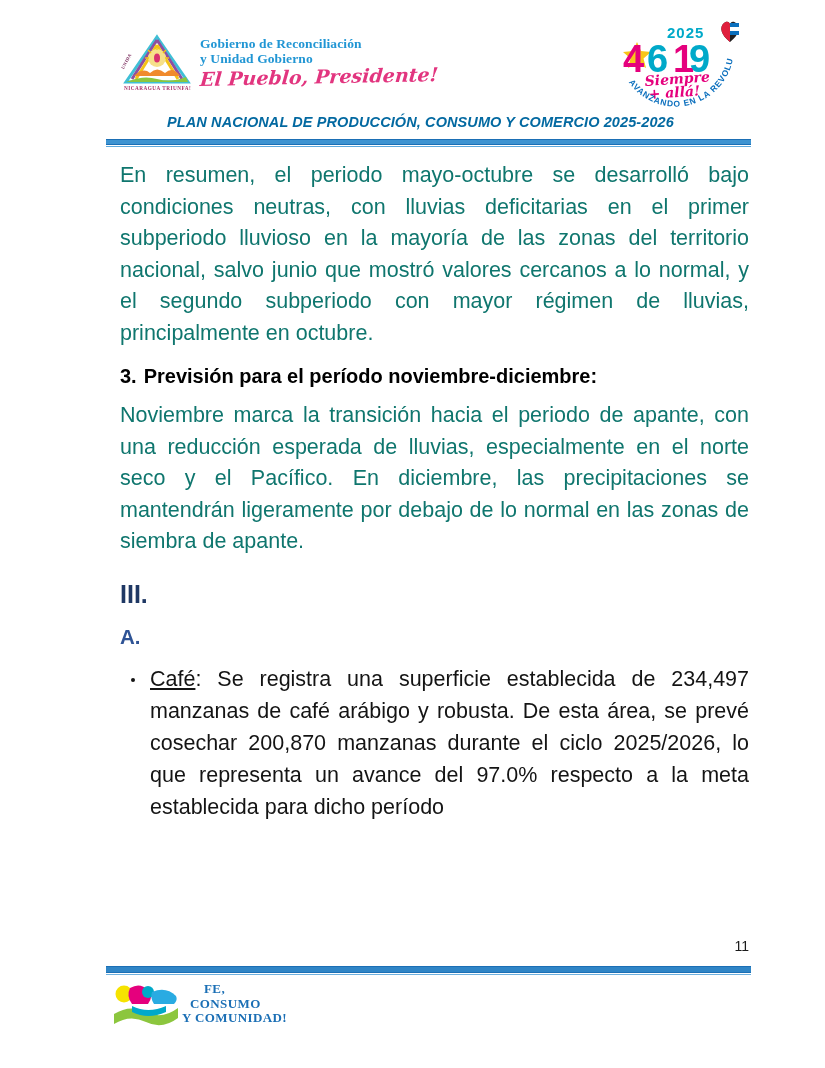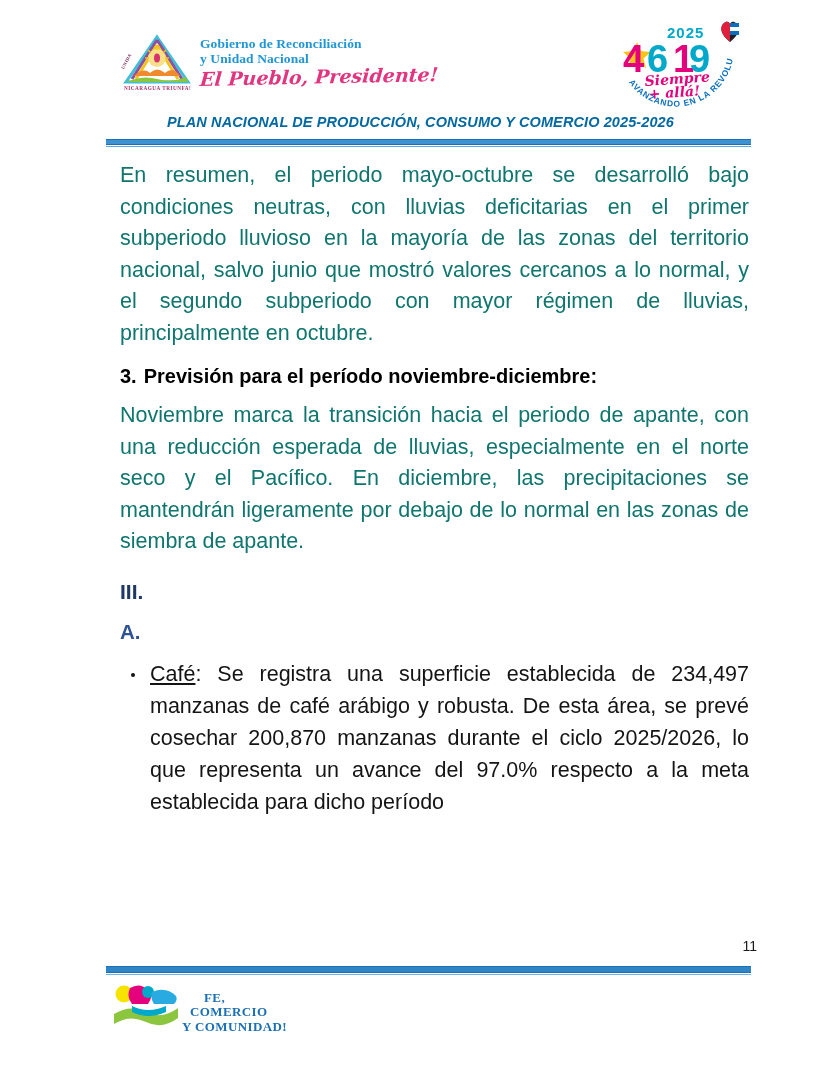"y Unidad Nacional" div.gov-line { text: Nacional -> Gobierno }
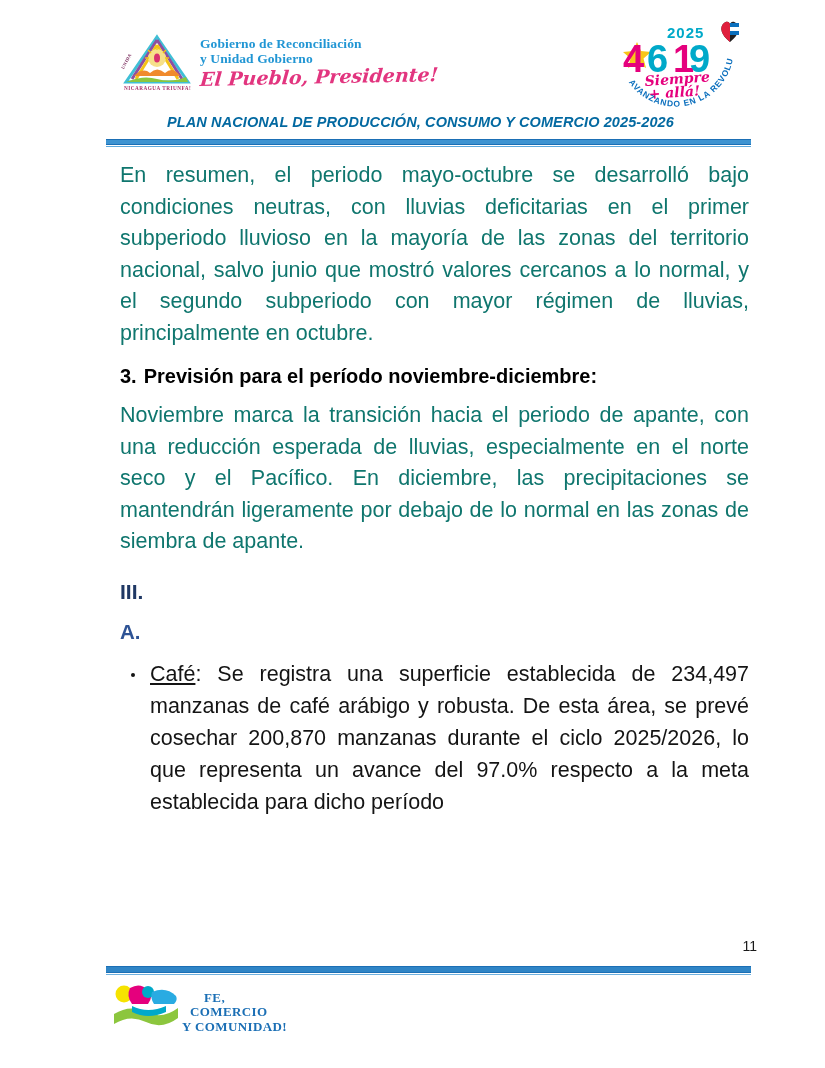"III." h2.sec-heading { font-size: 21px -> 25px }
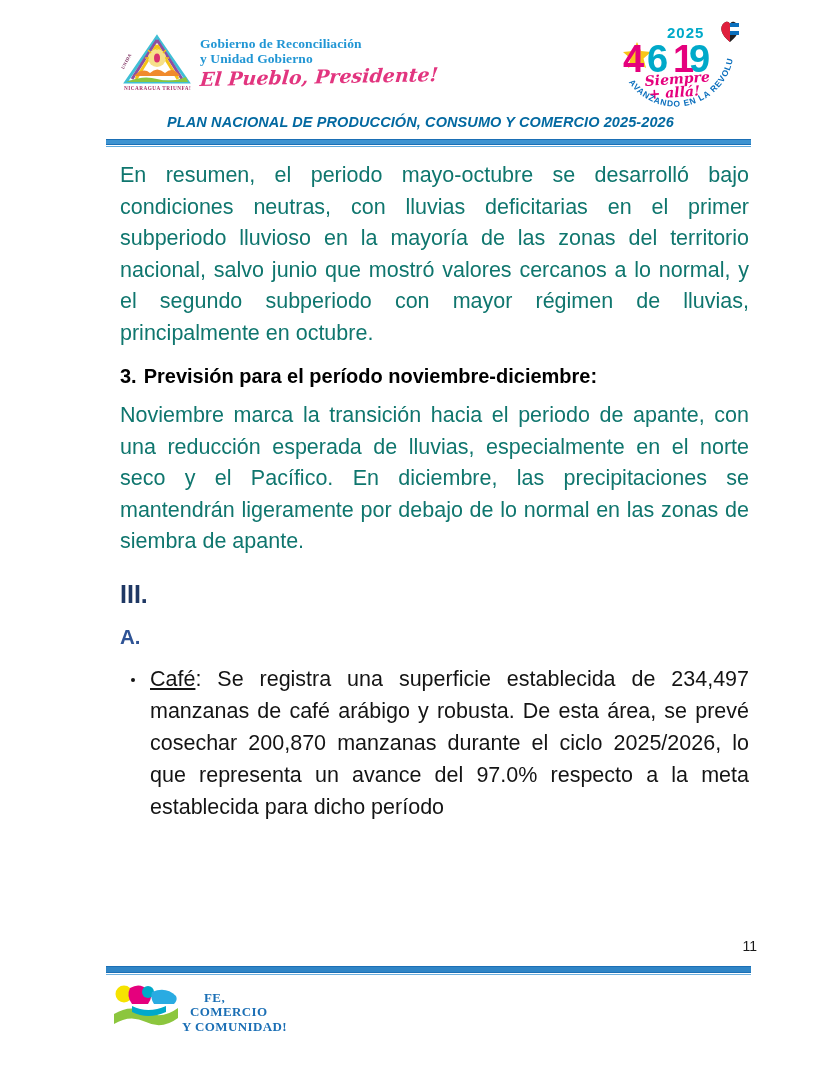"11" .page-number { right: 76px -> 84px }
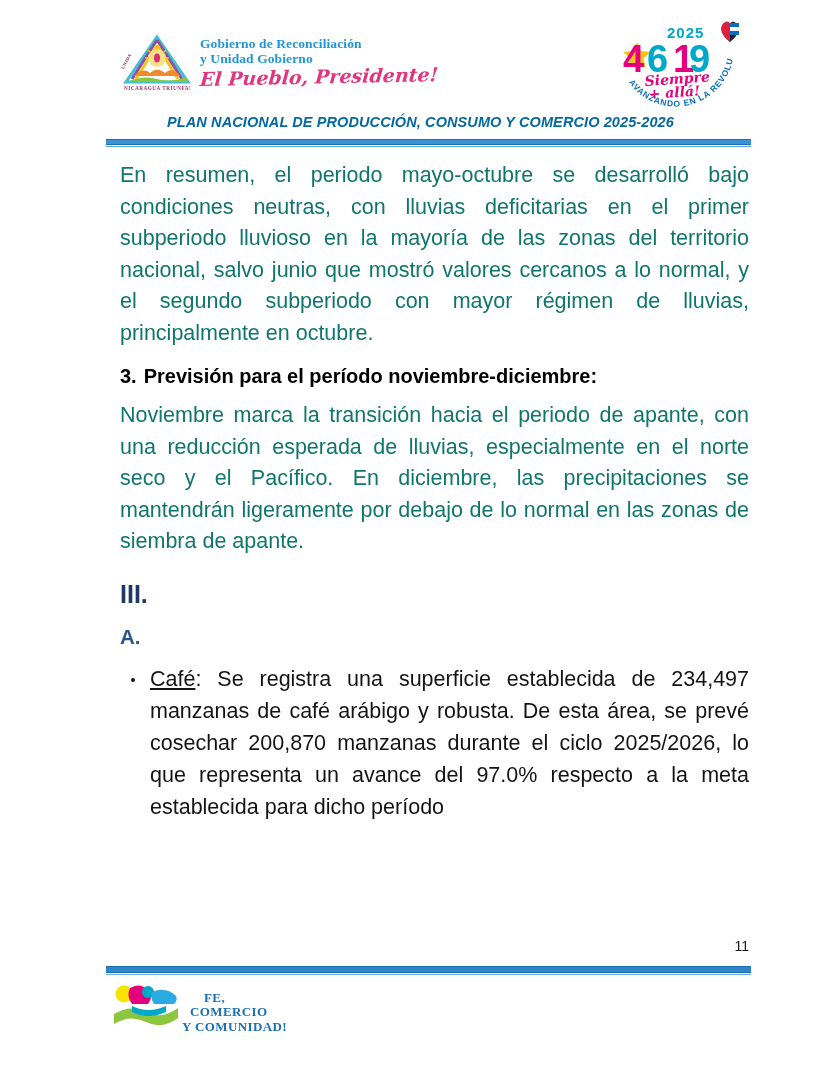"FE," .footer-logo { align-items: flex-end -> flex-start }
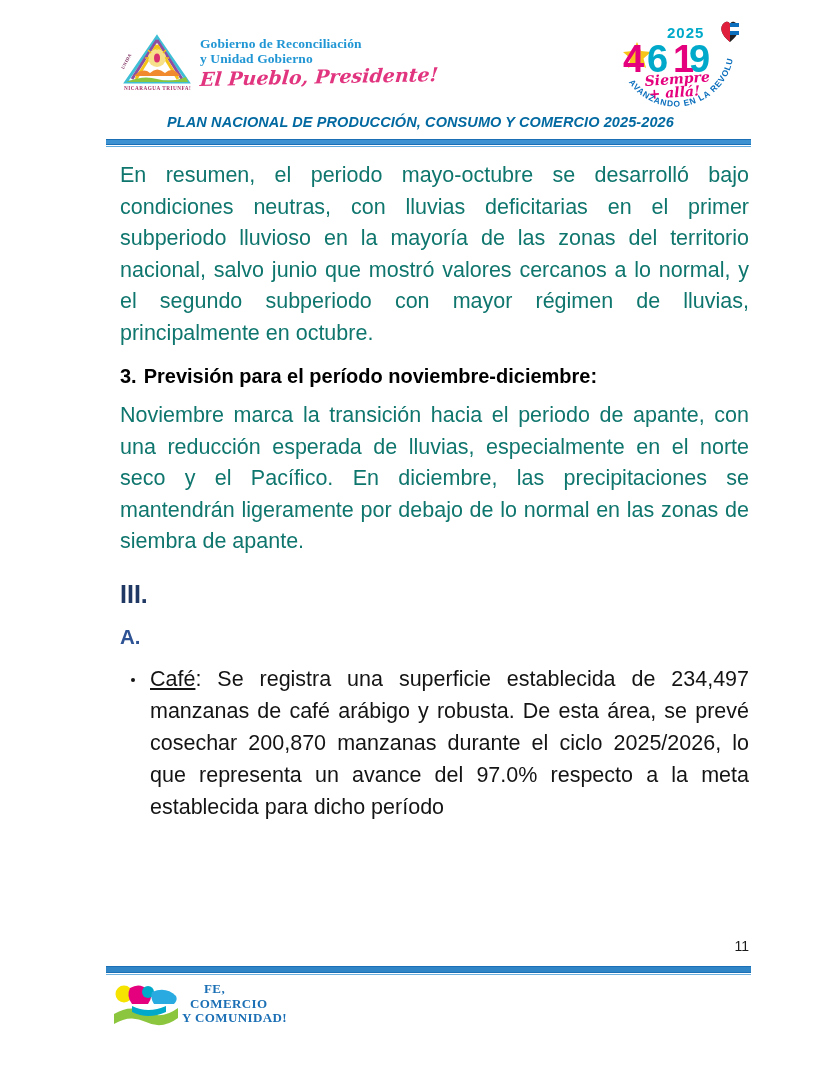"COMERCIO" div.l2 { text: COMERCIO -> CONSUMO }
